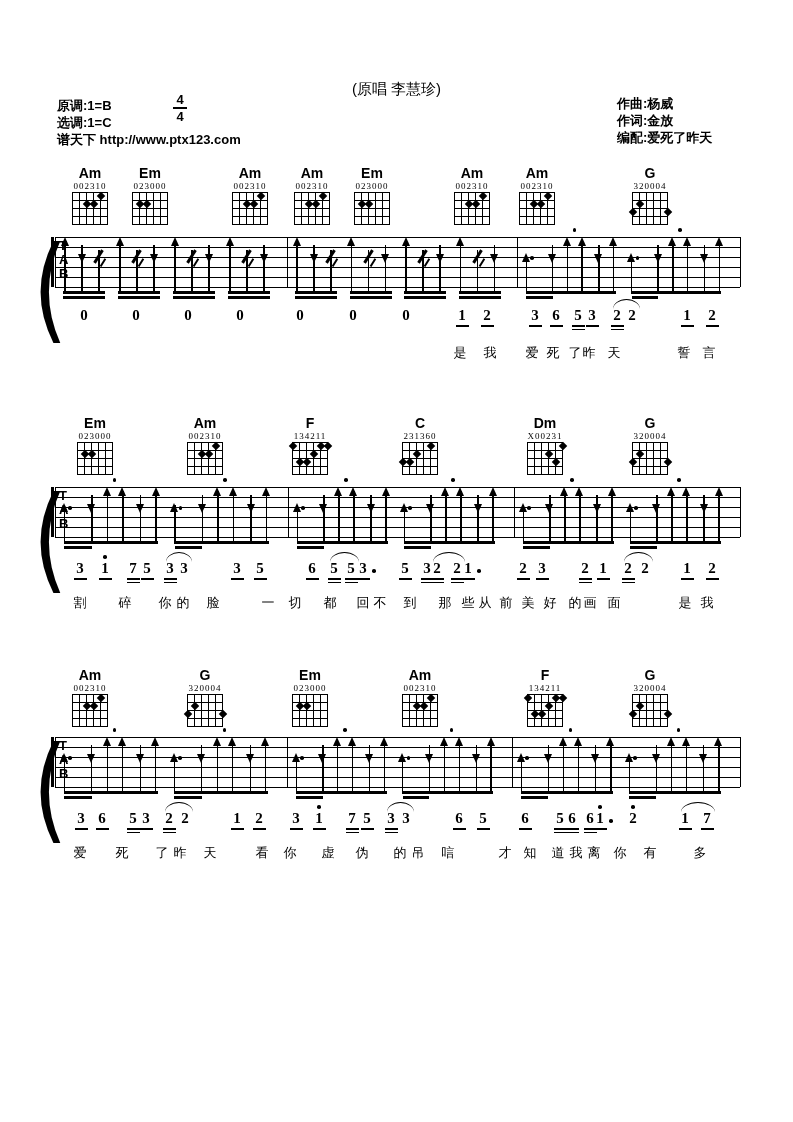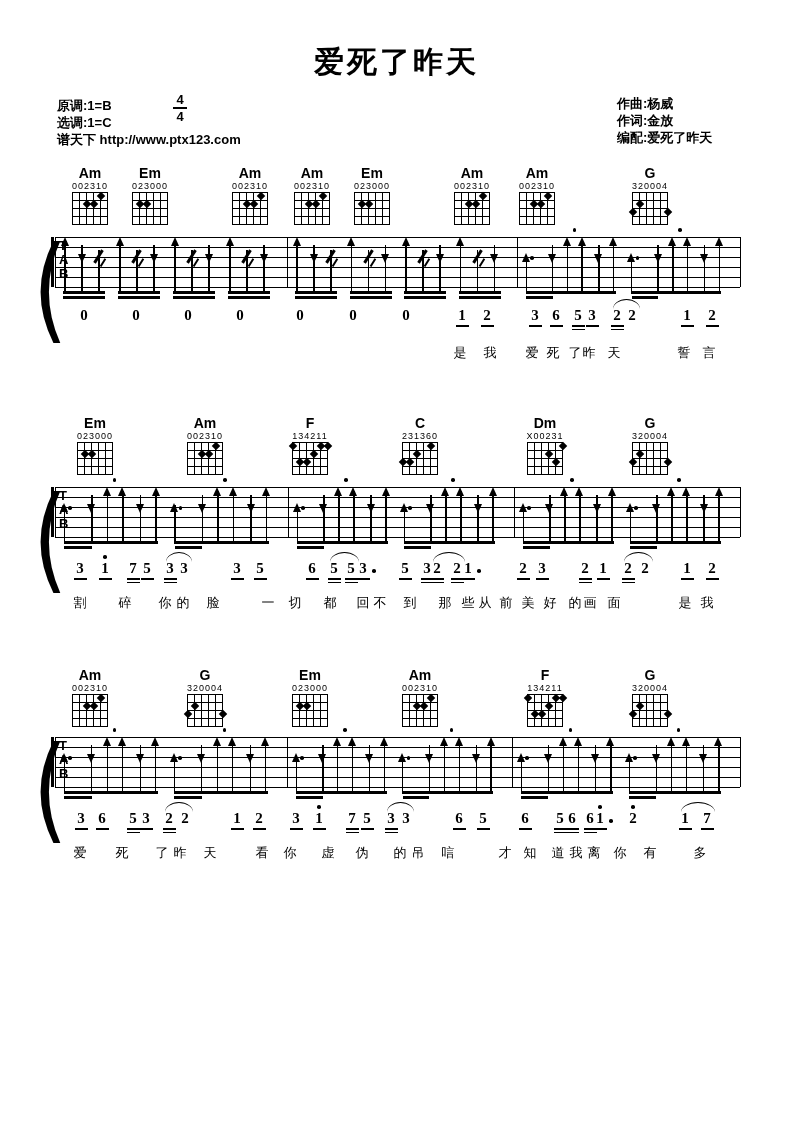"爱死了昨天" div.title { html: <div>爱死了昨天</div> -> none }
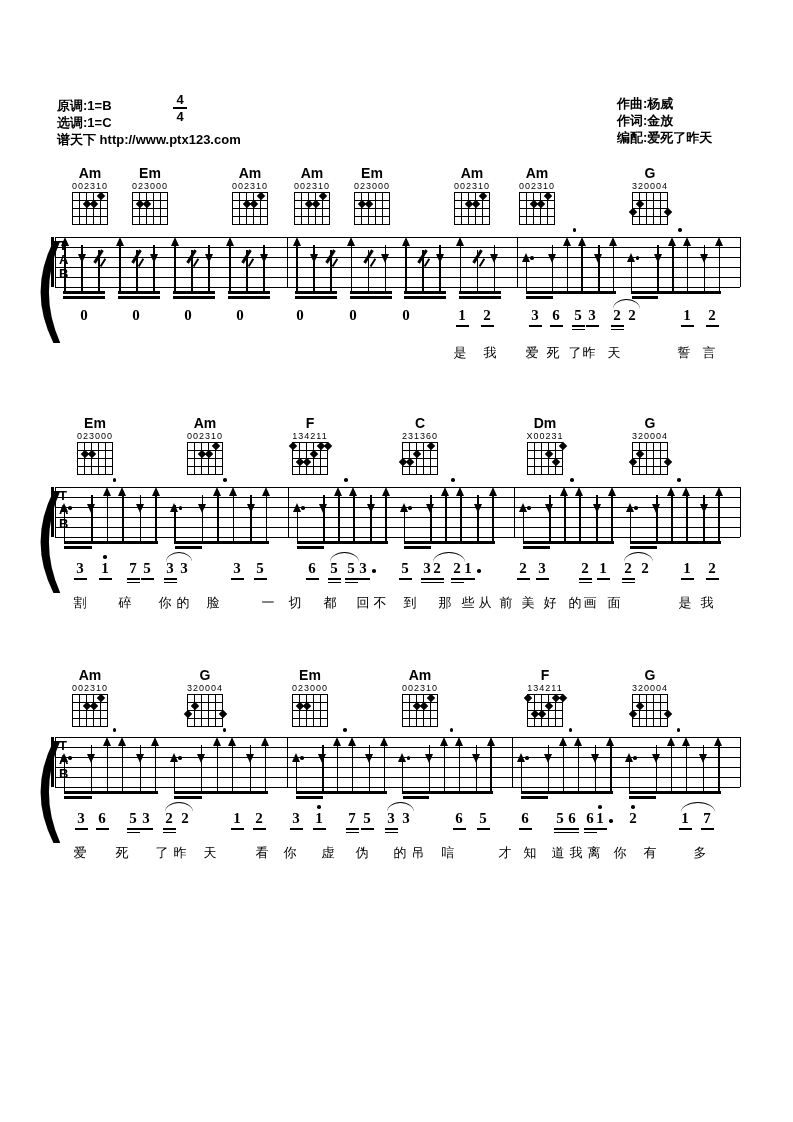"(原唱 李慧珍)" div.subtitle { html: none -> <div>(原唱 李慧珍)</div> }
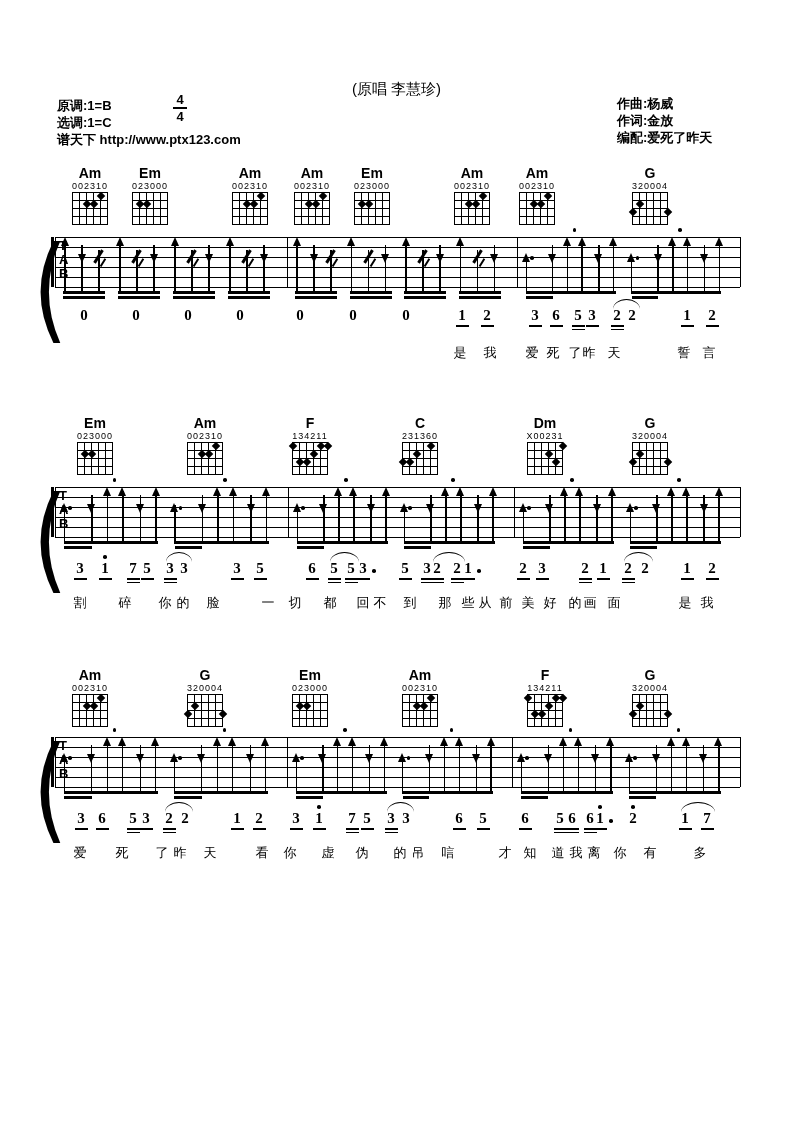"002310" .chfing { font-family: Liberation Sans, sans-serif -> Liberation Serif, serif }
